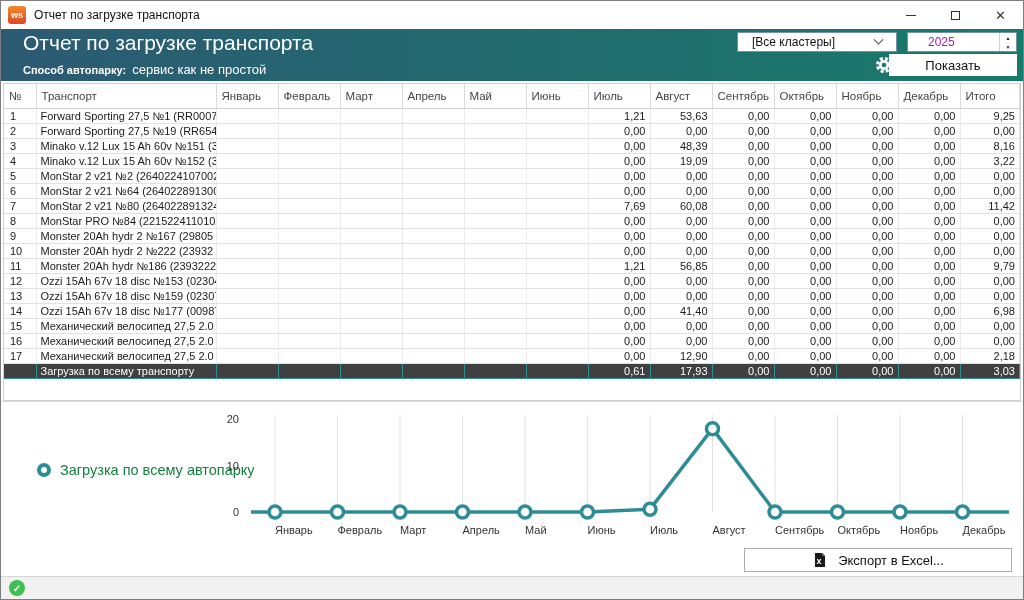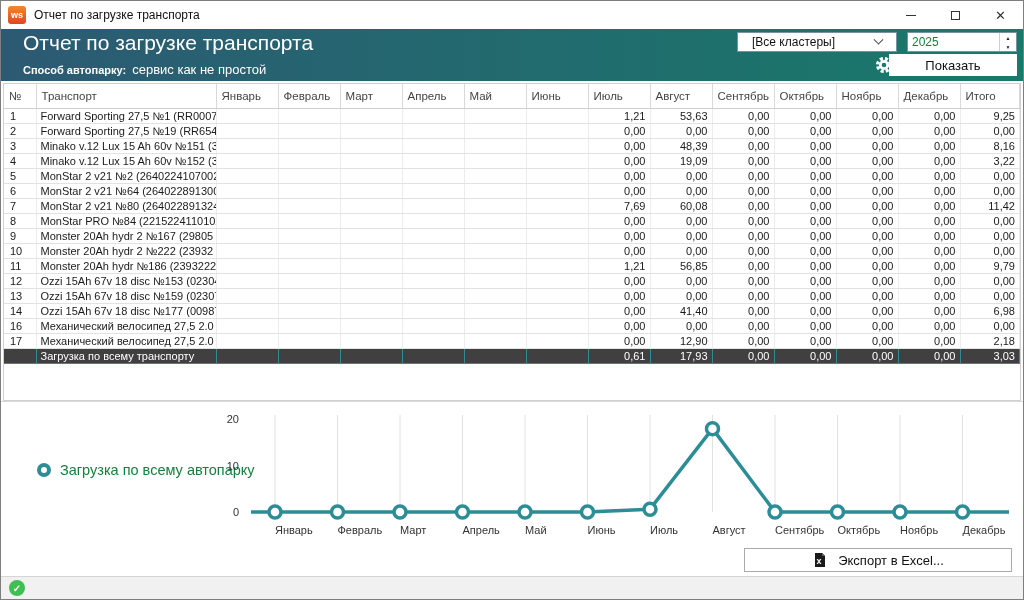"2025" .year-input { color: #15803d -> #a21caf; padding: 0 4px -> 0 20px }
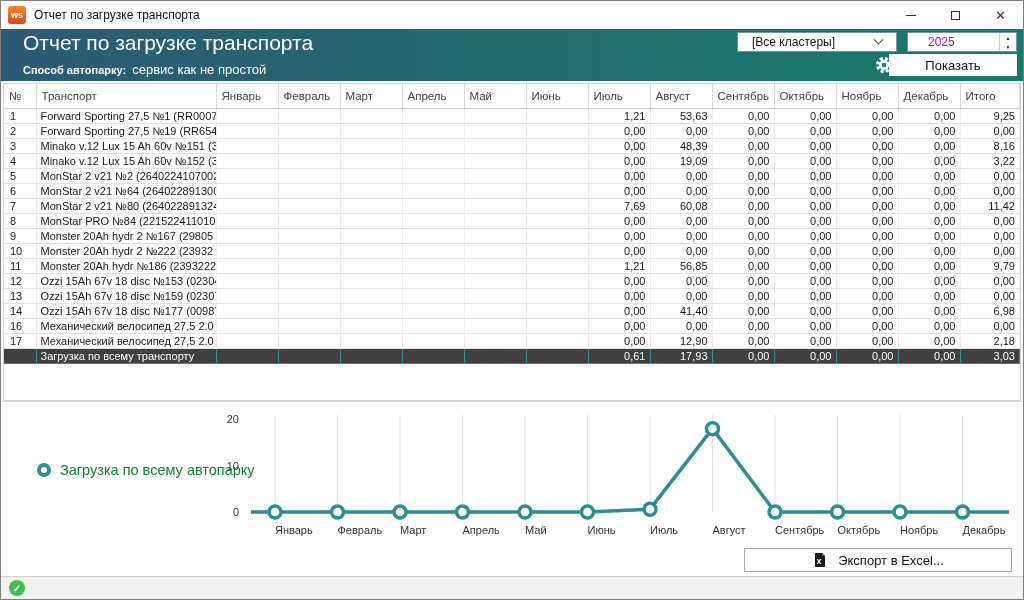"15" tr { html: none -> <tr> <td>15</td> <td>Механический велосипед 27,5 2.0</td> <td></td> <td></td> <td></td> <td></td> <td></td> <td></td> <td>0,00</td> <td>0,00</td> <td>0,00</td> <td>0,00</td> <td>0,00</td> <td>0,00</td> <td>0,00</td> </tr> }
